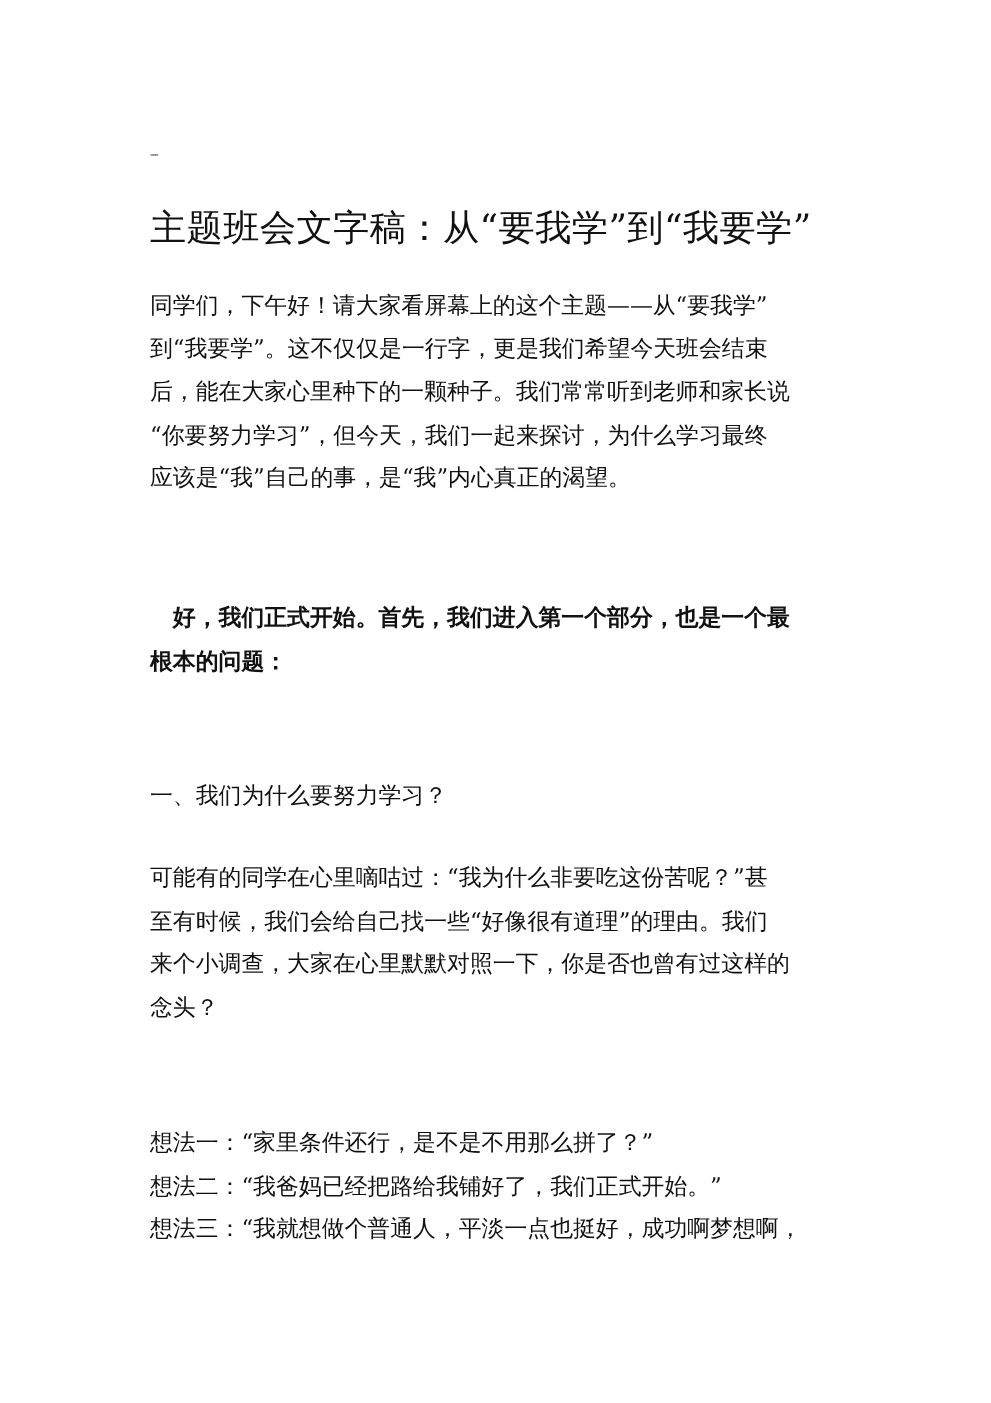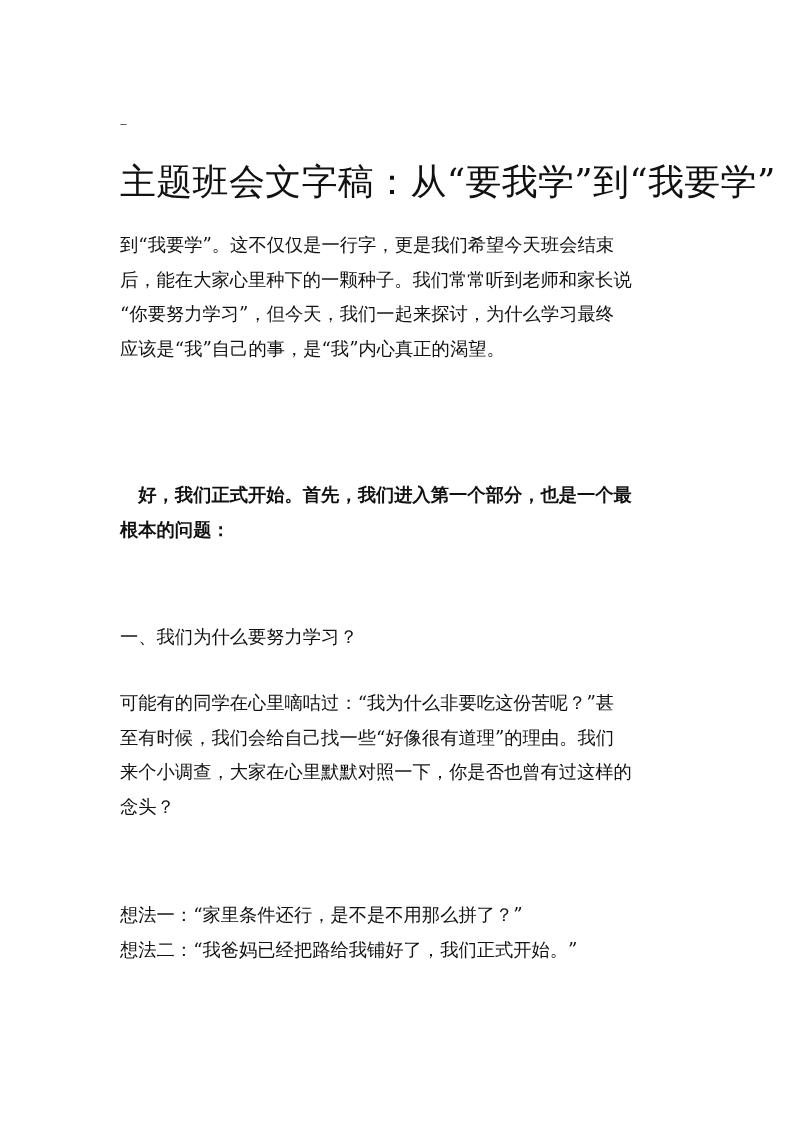"主题班会文字稿：从“要我学”到“我要学”" .title { font-size: 36px -> 29px }
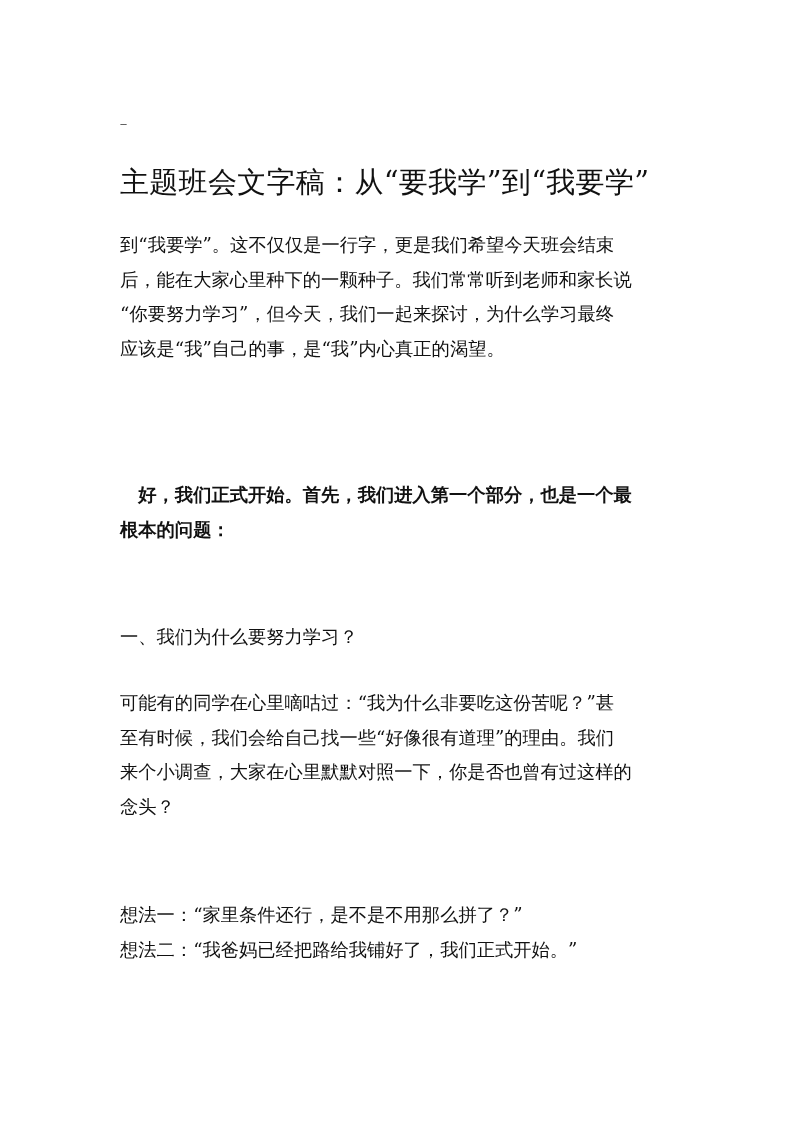"同学们，下午好！请大家看屏幕上的这个主题——从“要我学”" span.line { html: none -> <span>同学们，下午好！请大家看屏幕上的这个主题——从“要我学”</span> }
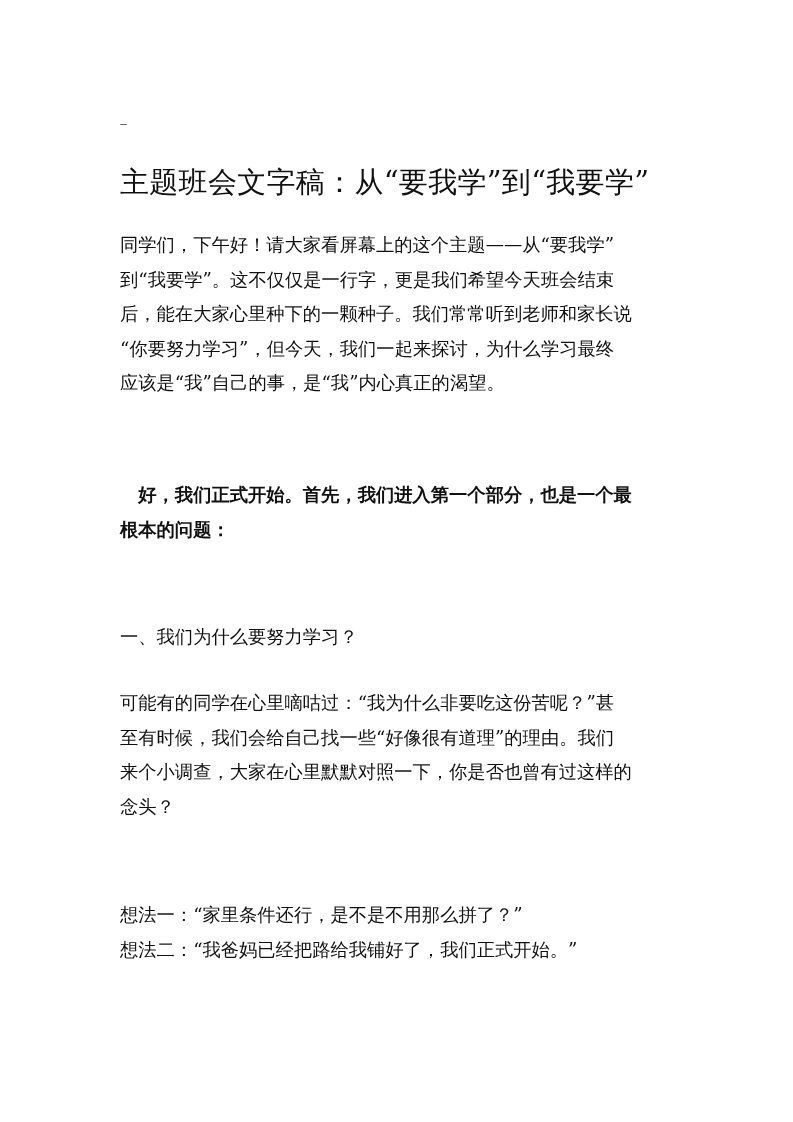"想法三：“我就想做个普通人，平淡一点也挺好，成功啊梦想啊，" span.line { html: none -> <span>想法三：“我就想做个普通人，平淡一点也挺好，成功啊梦想啊，</span> }
